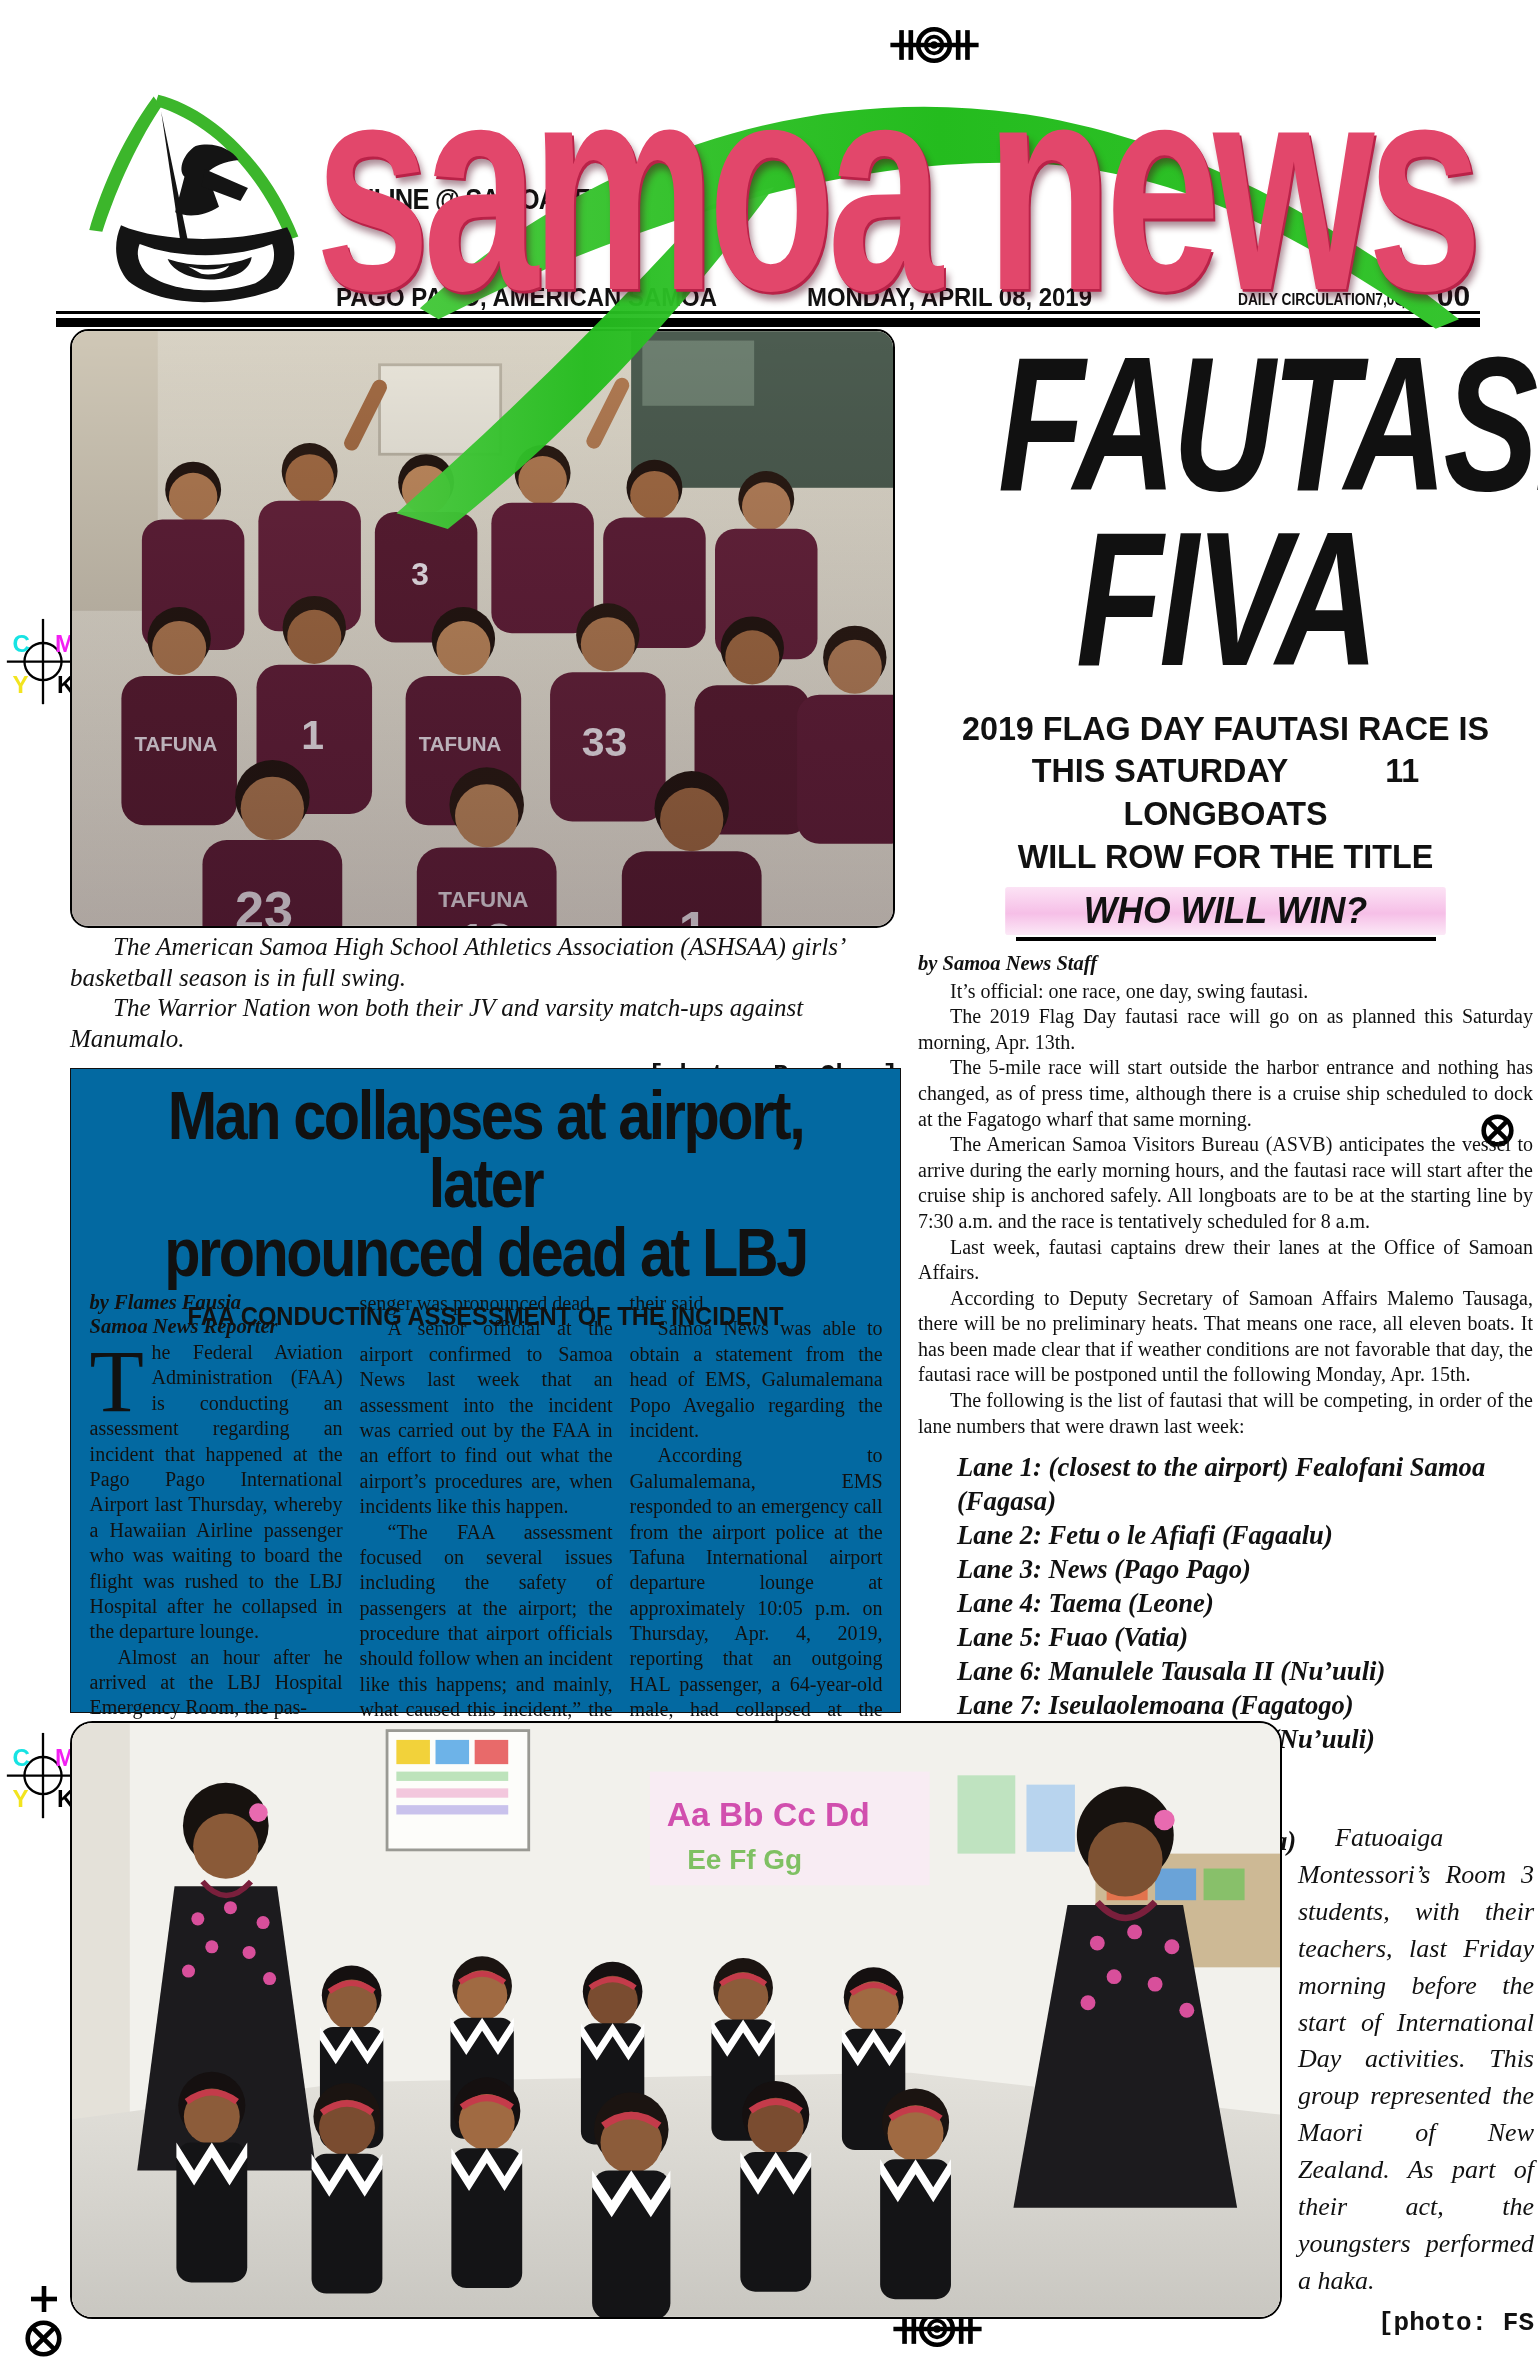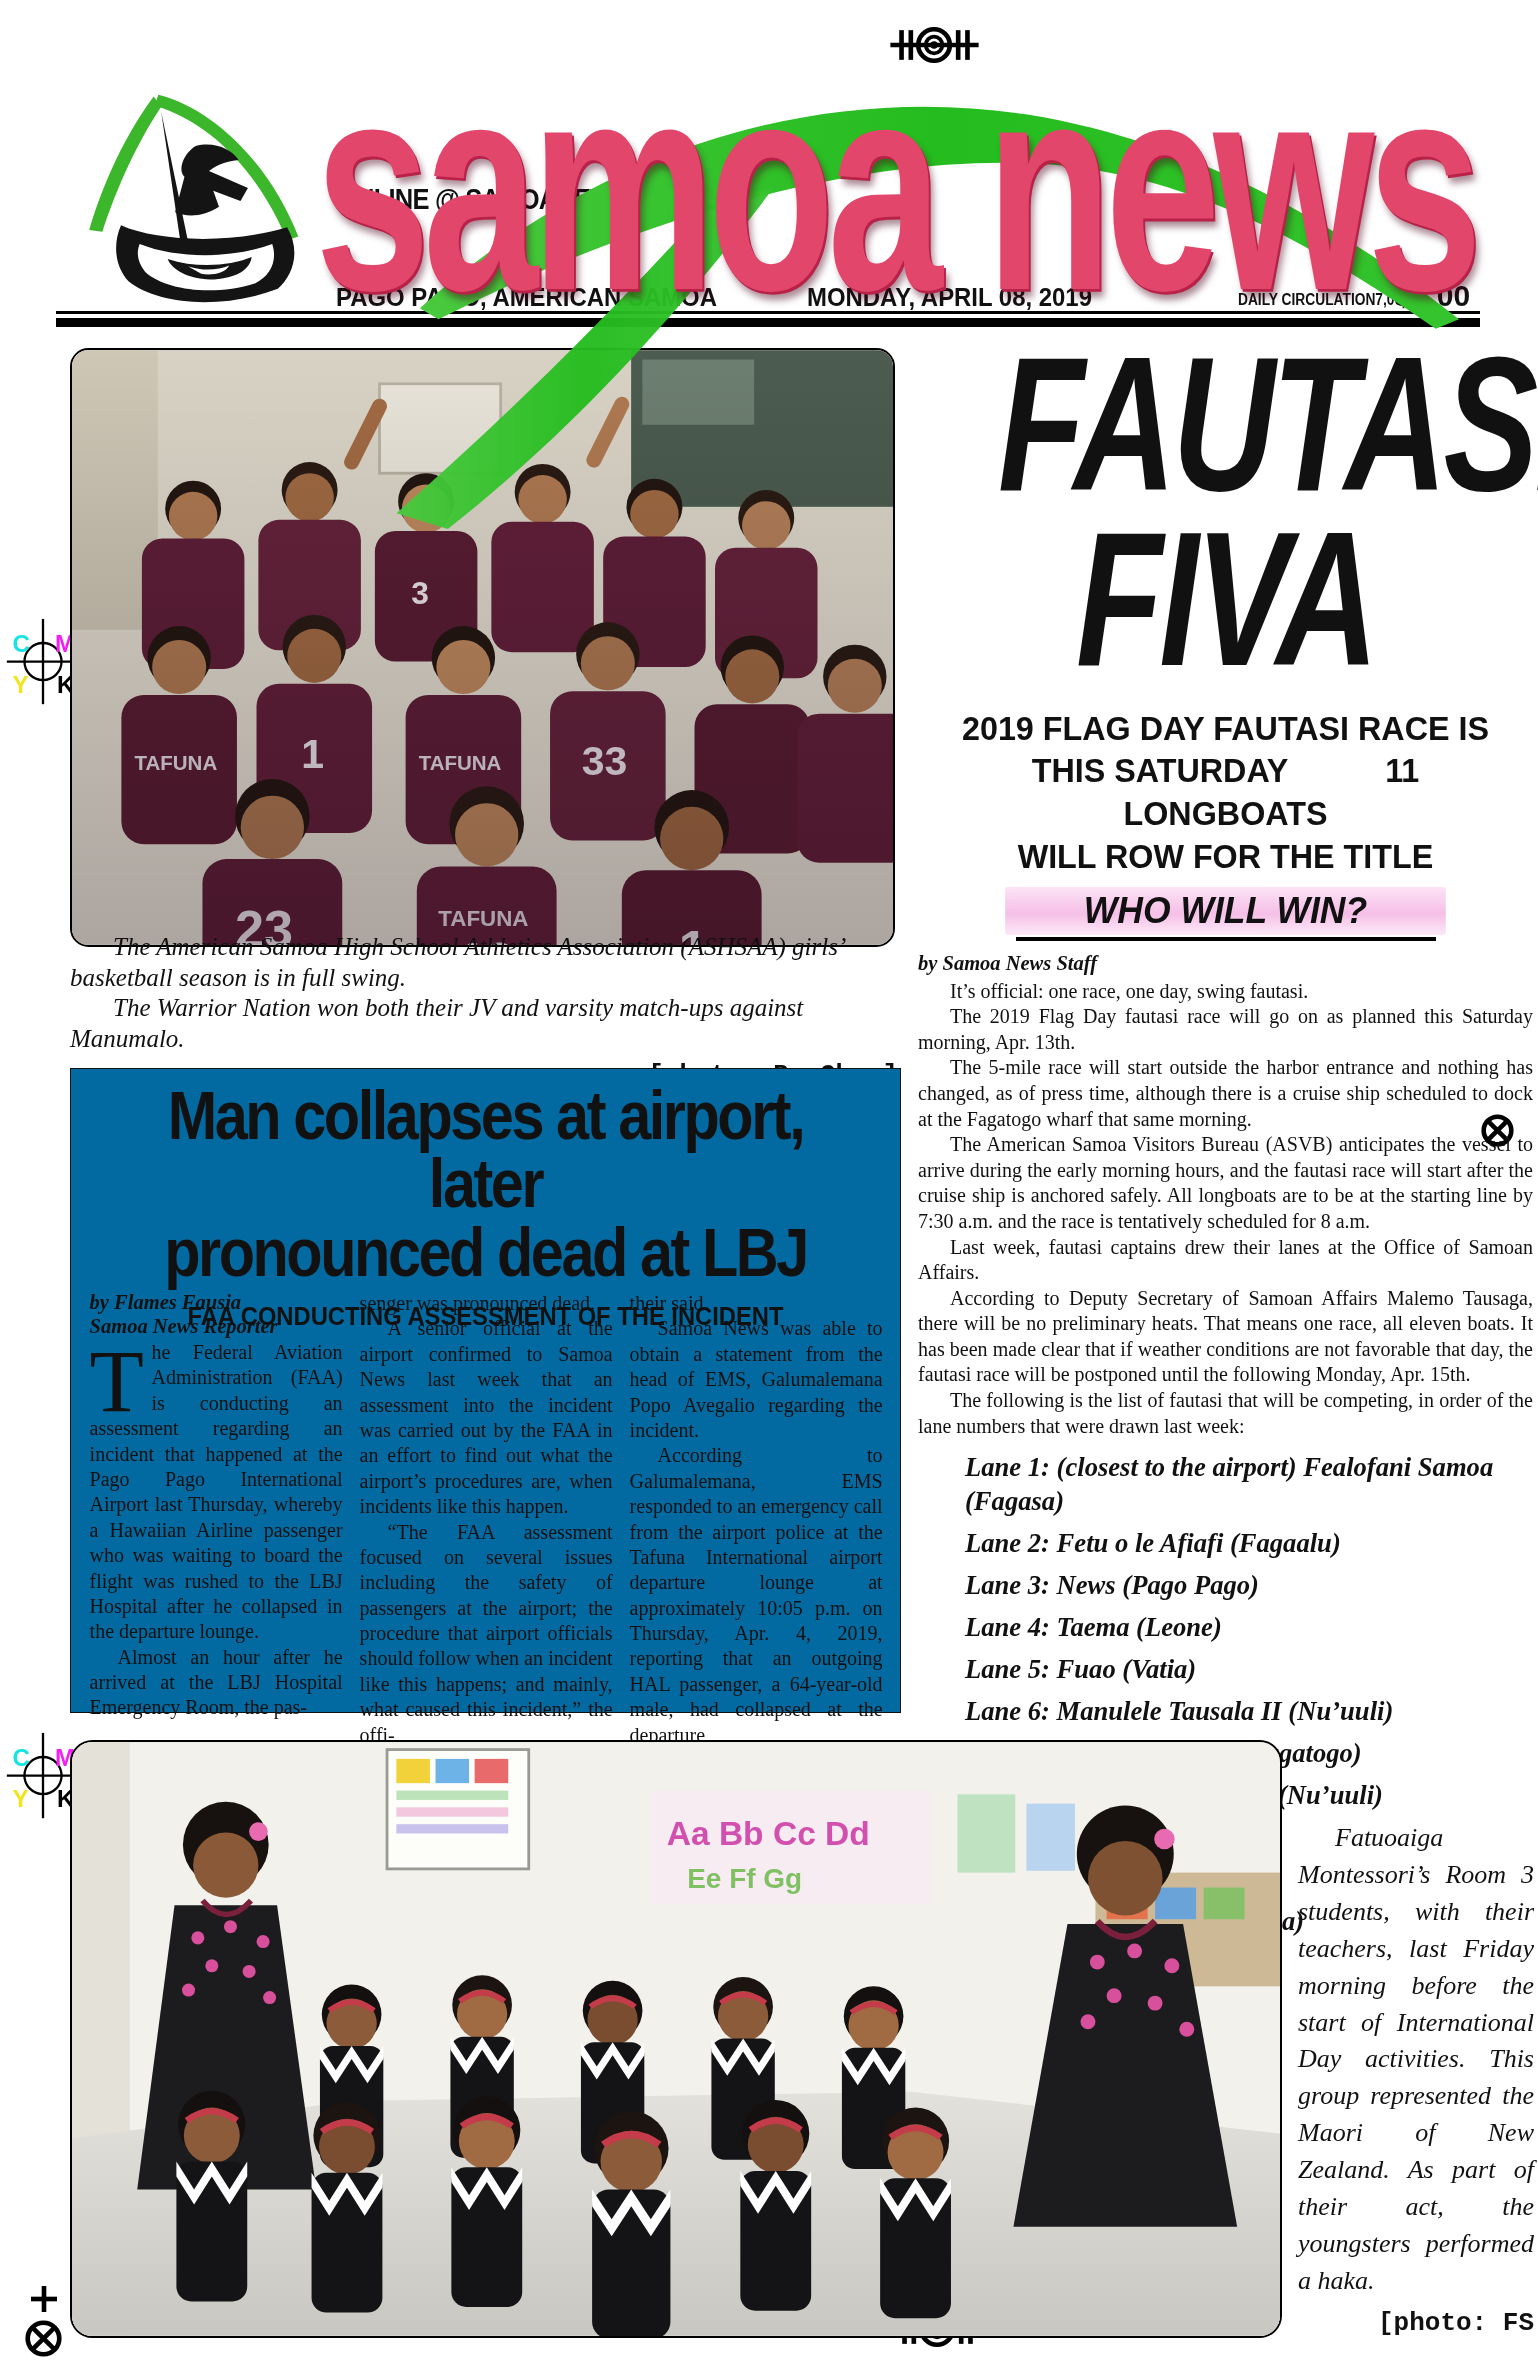"Lane 1: (closest to the" .lanes p { margin: 8px -> 0 }
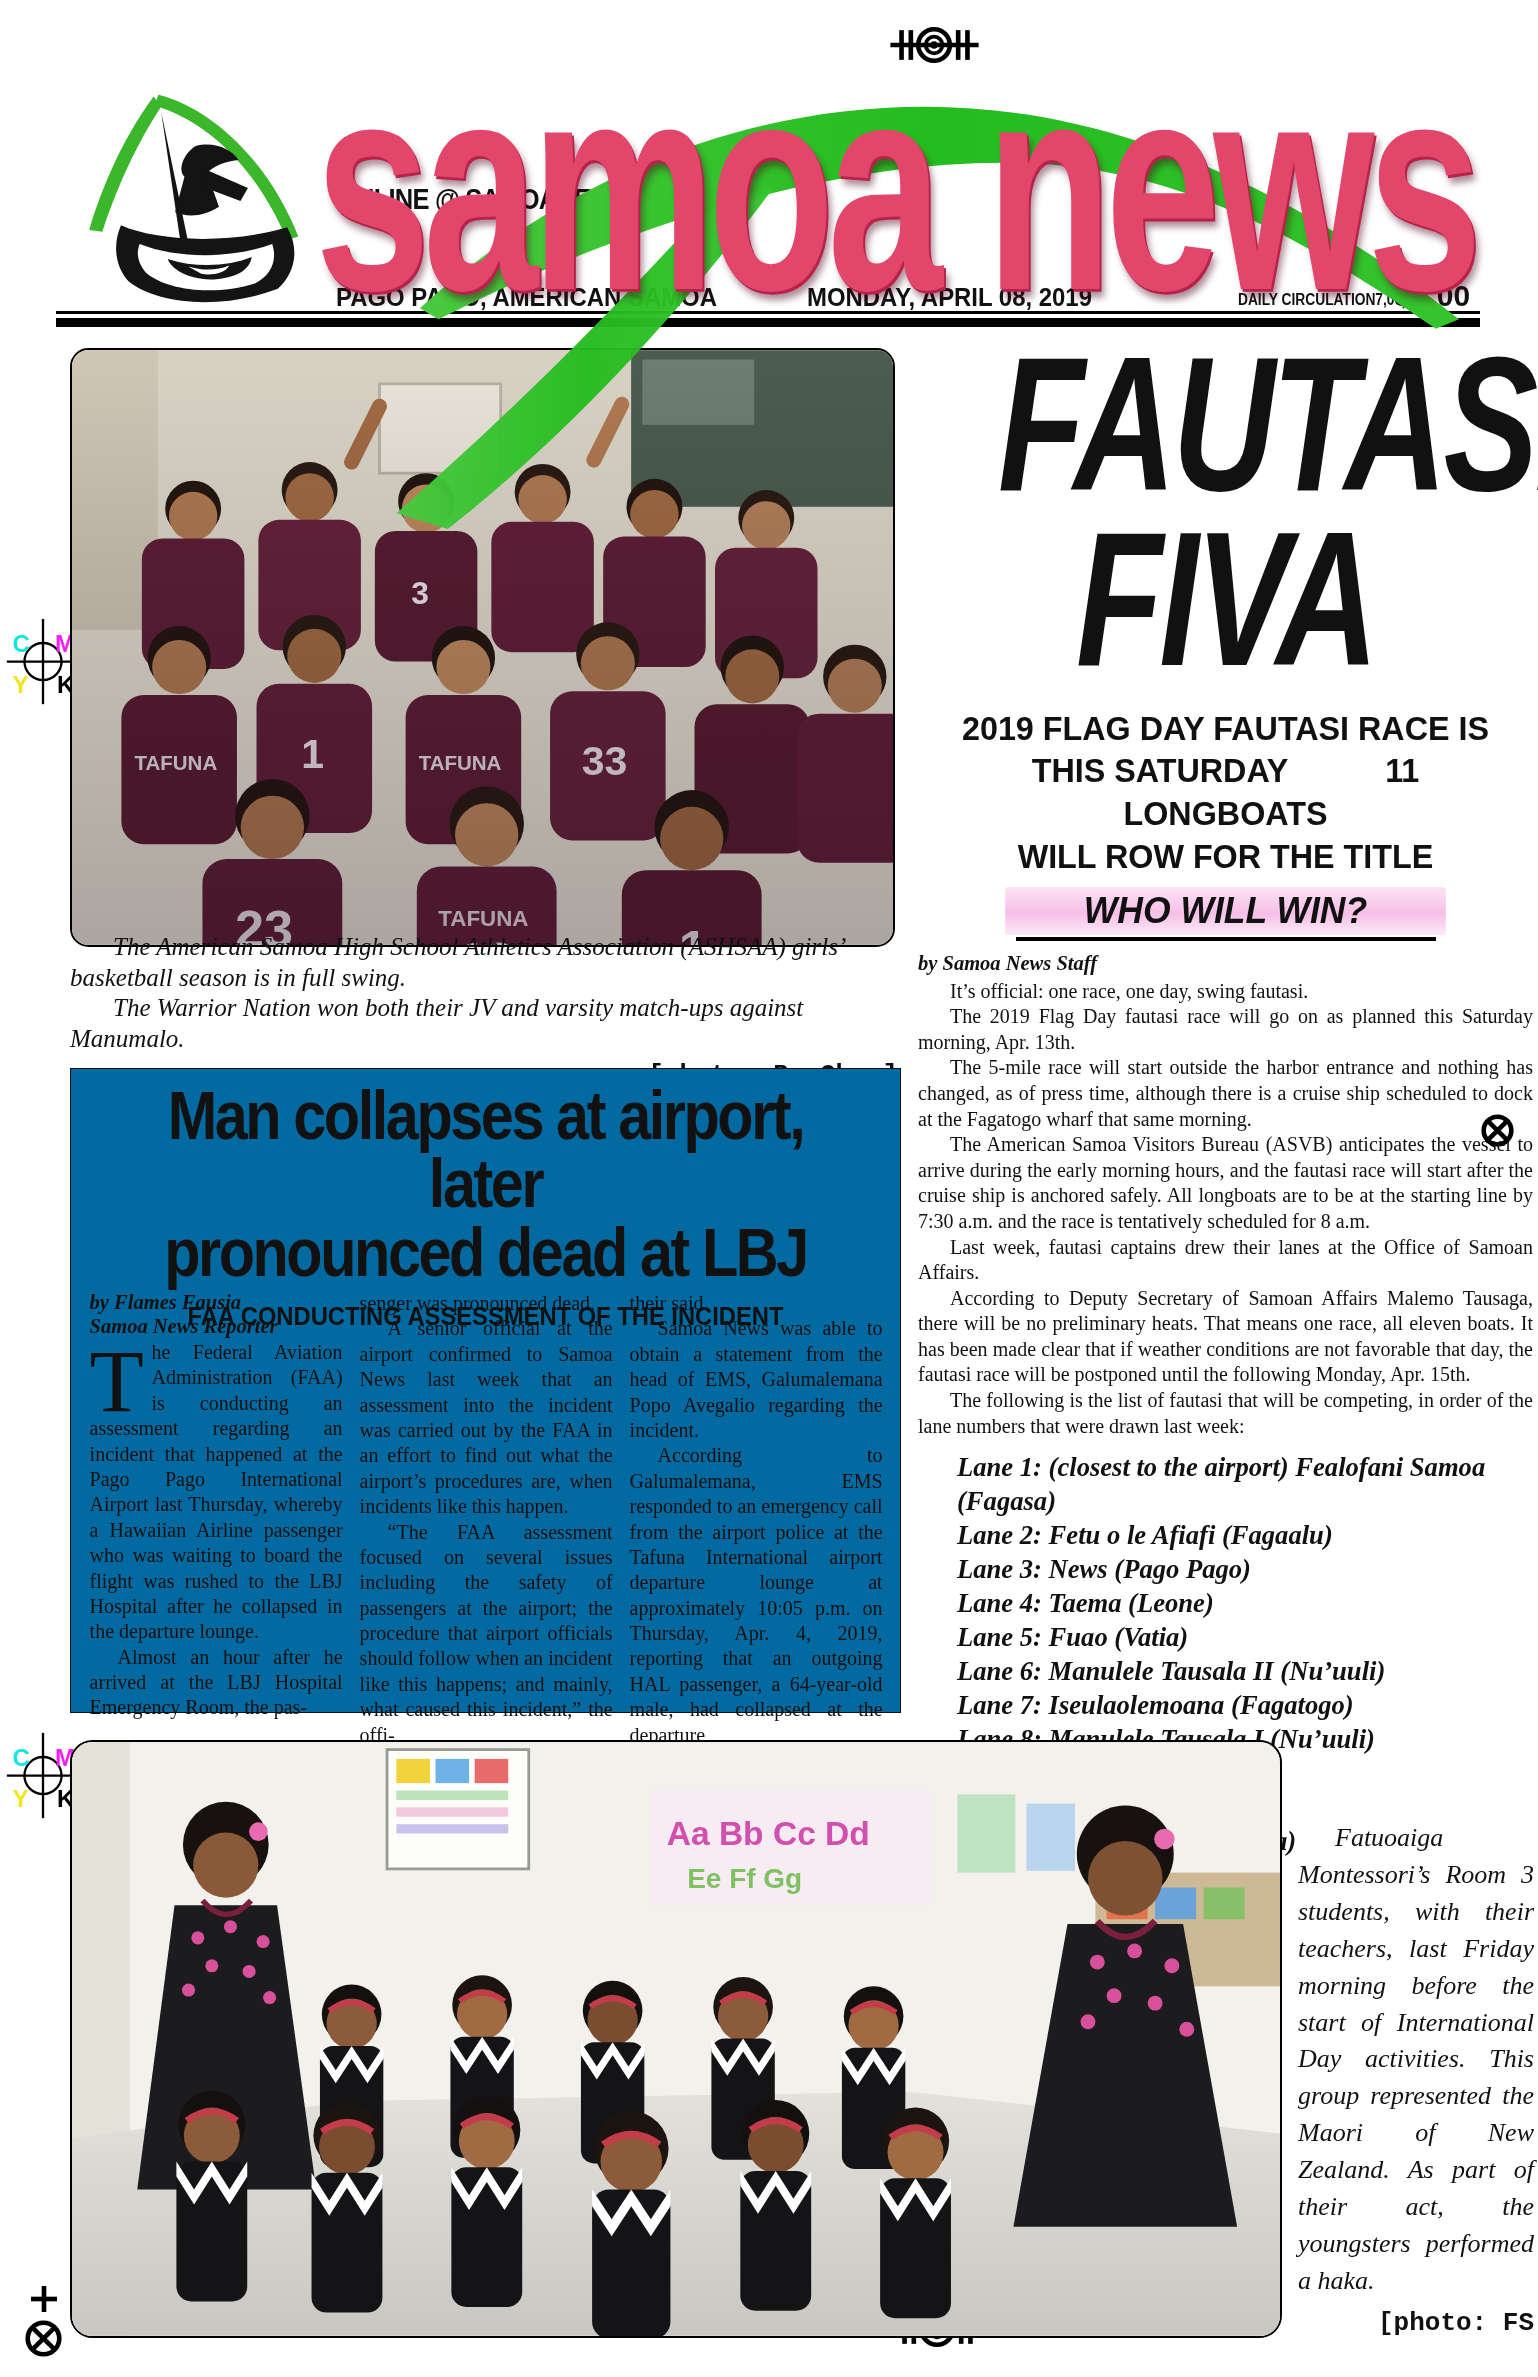"Aa Bb Cc Dd" .photo { margin-top: 19px -> none }
